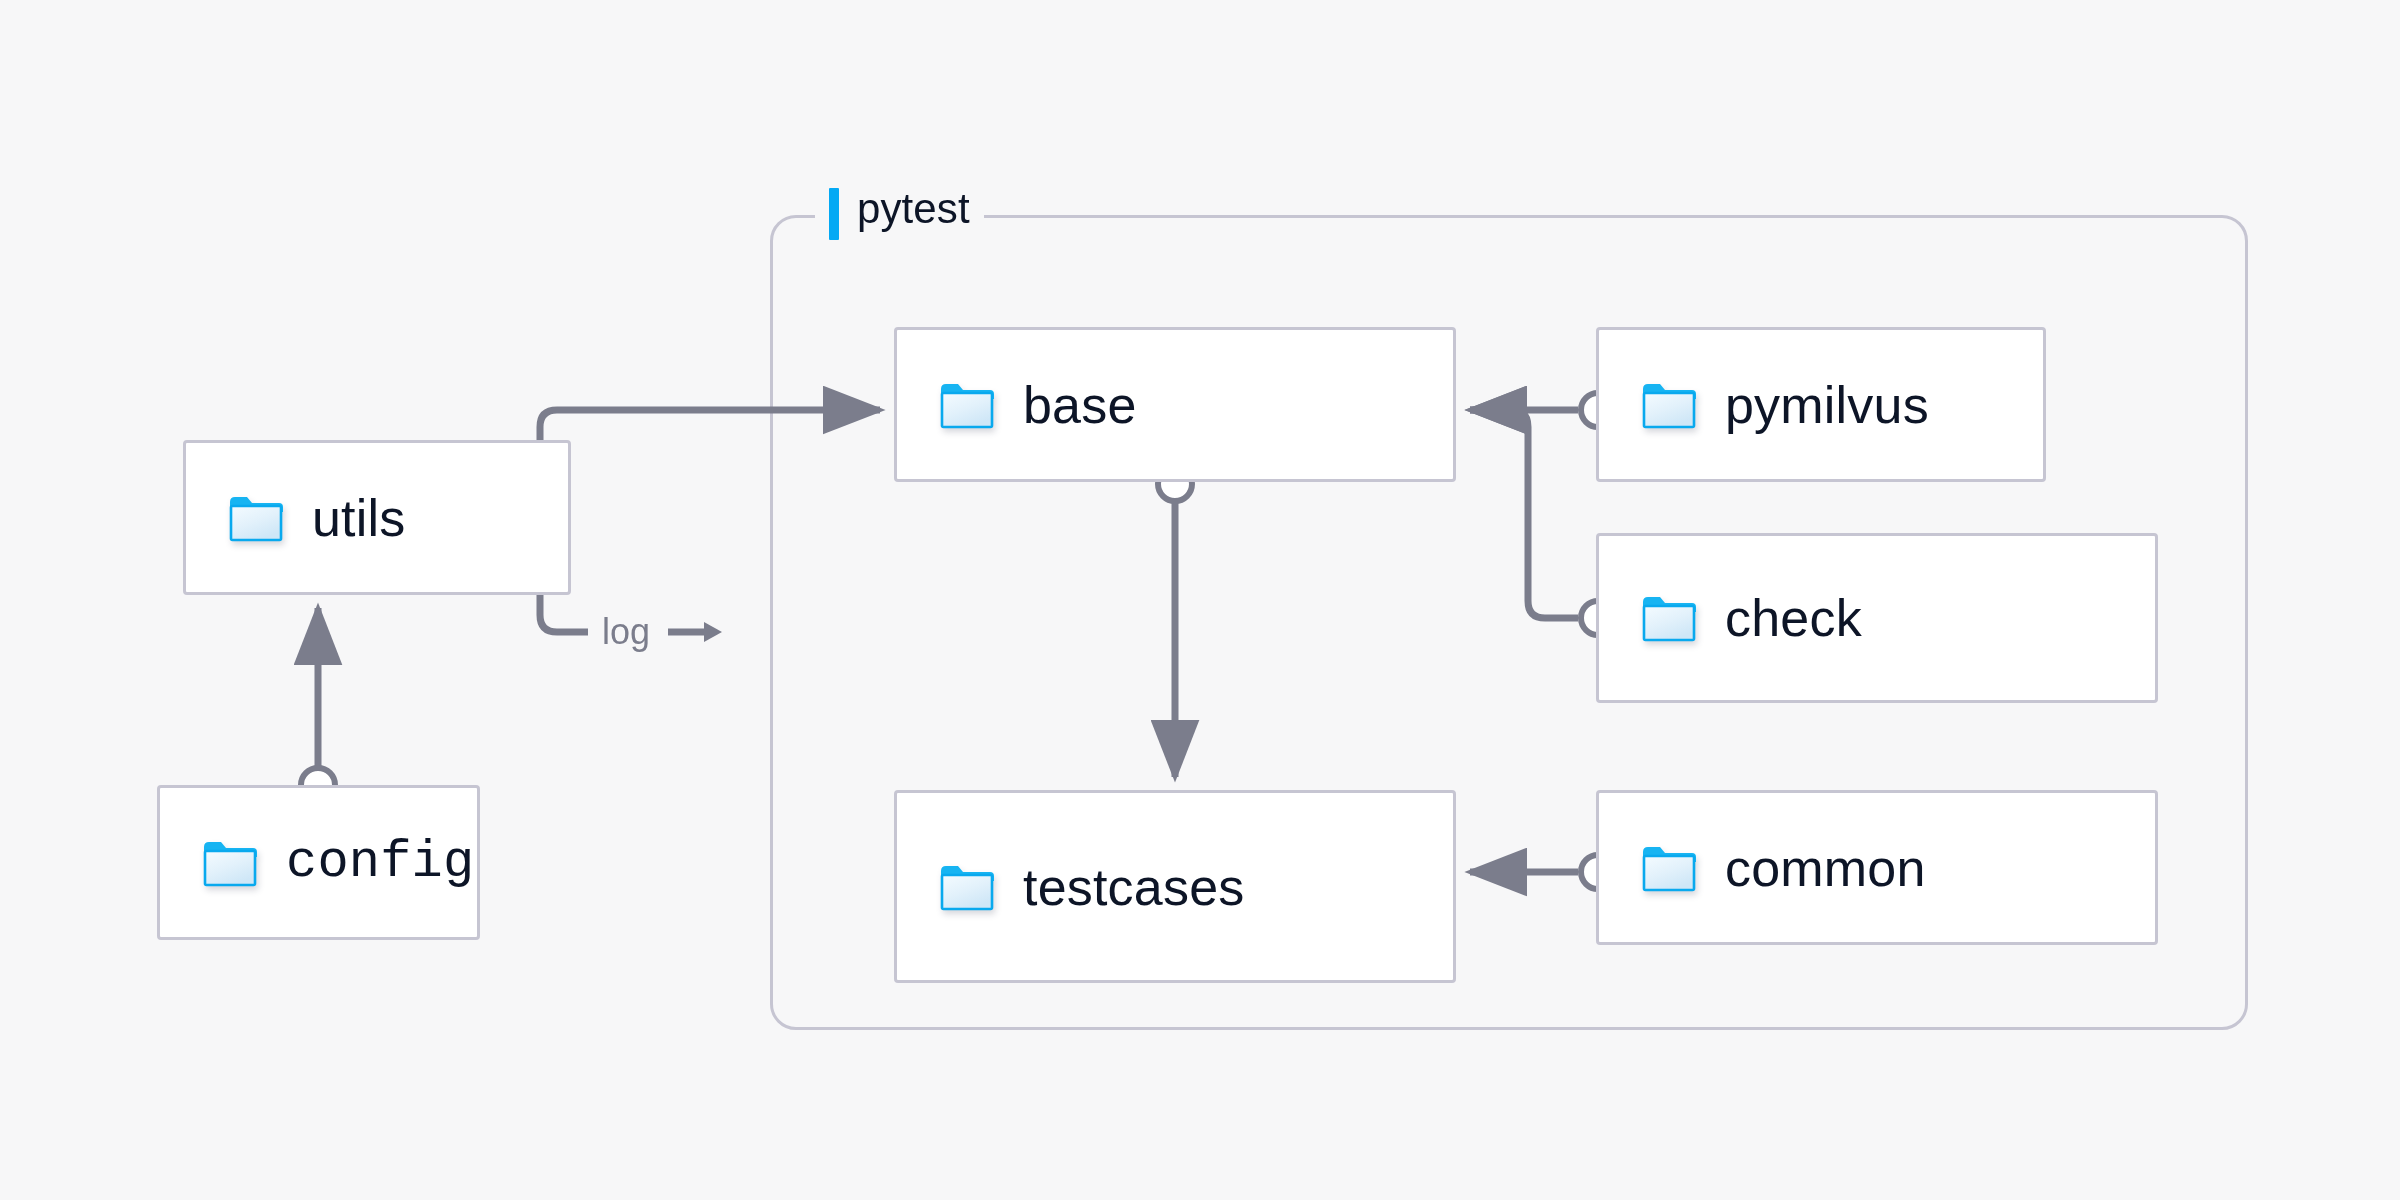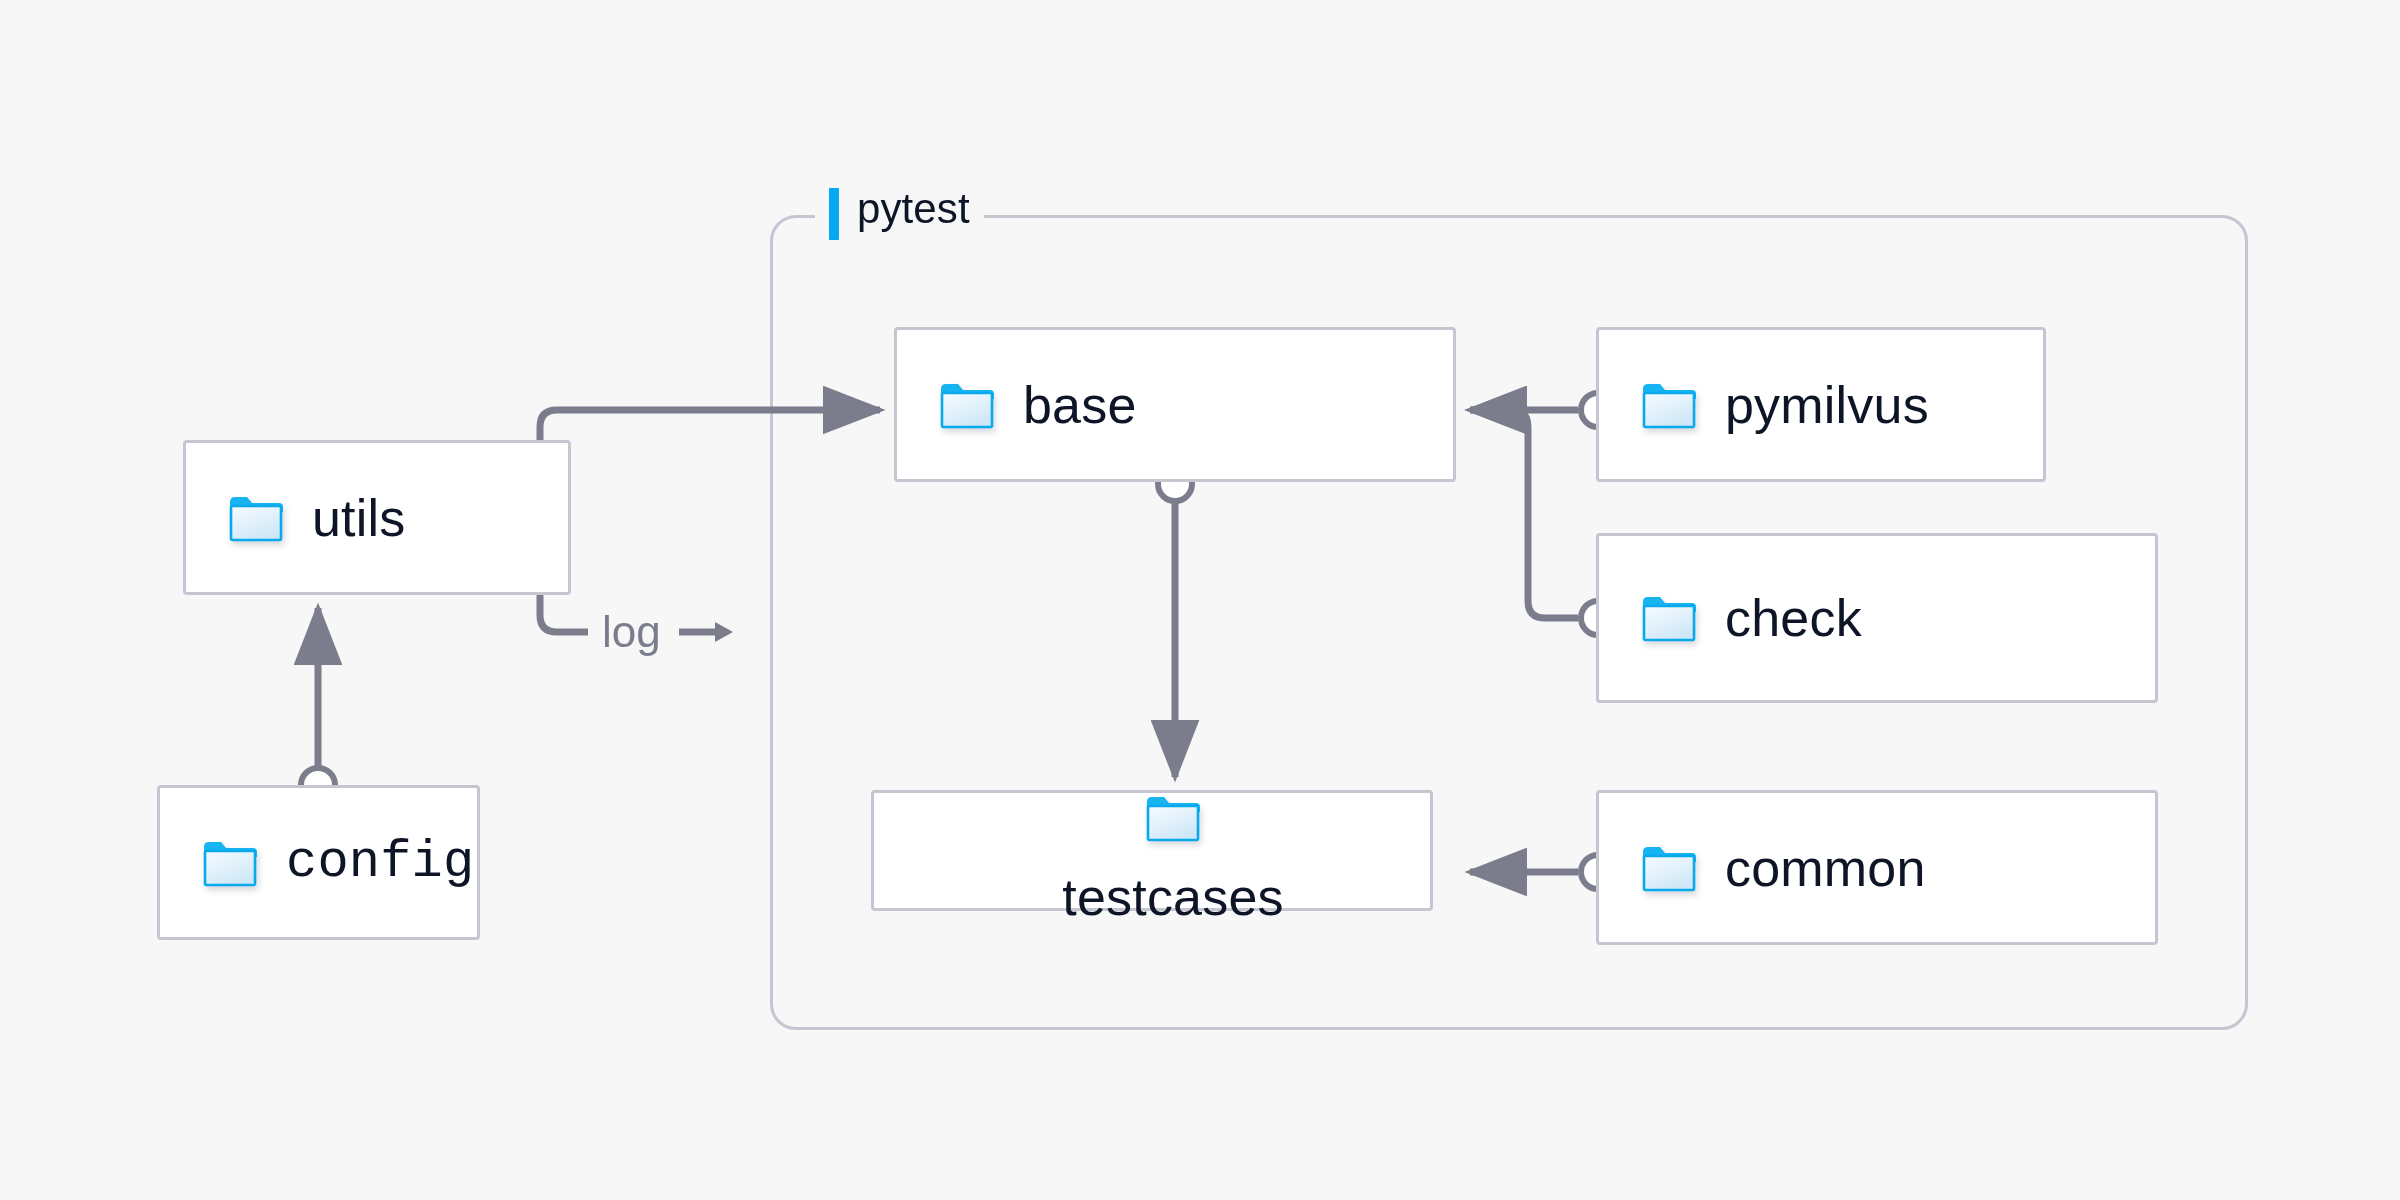"log" .edge-label-text { font-size: 44px -> 36px }
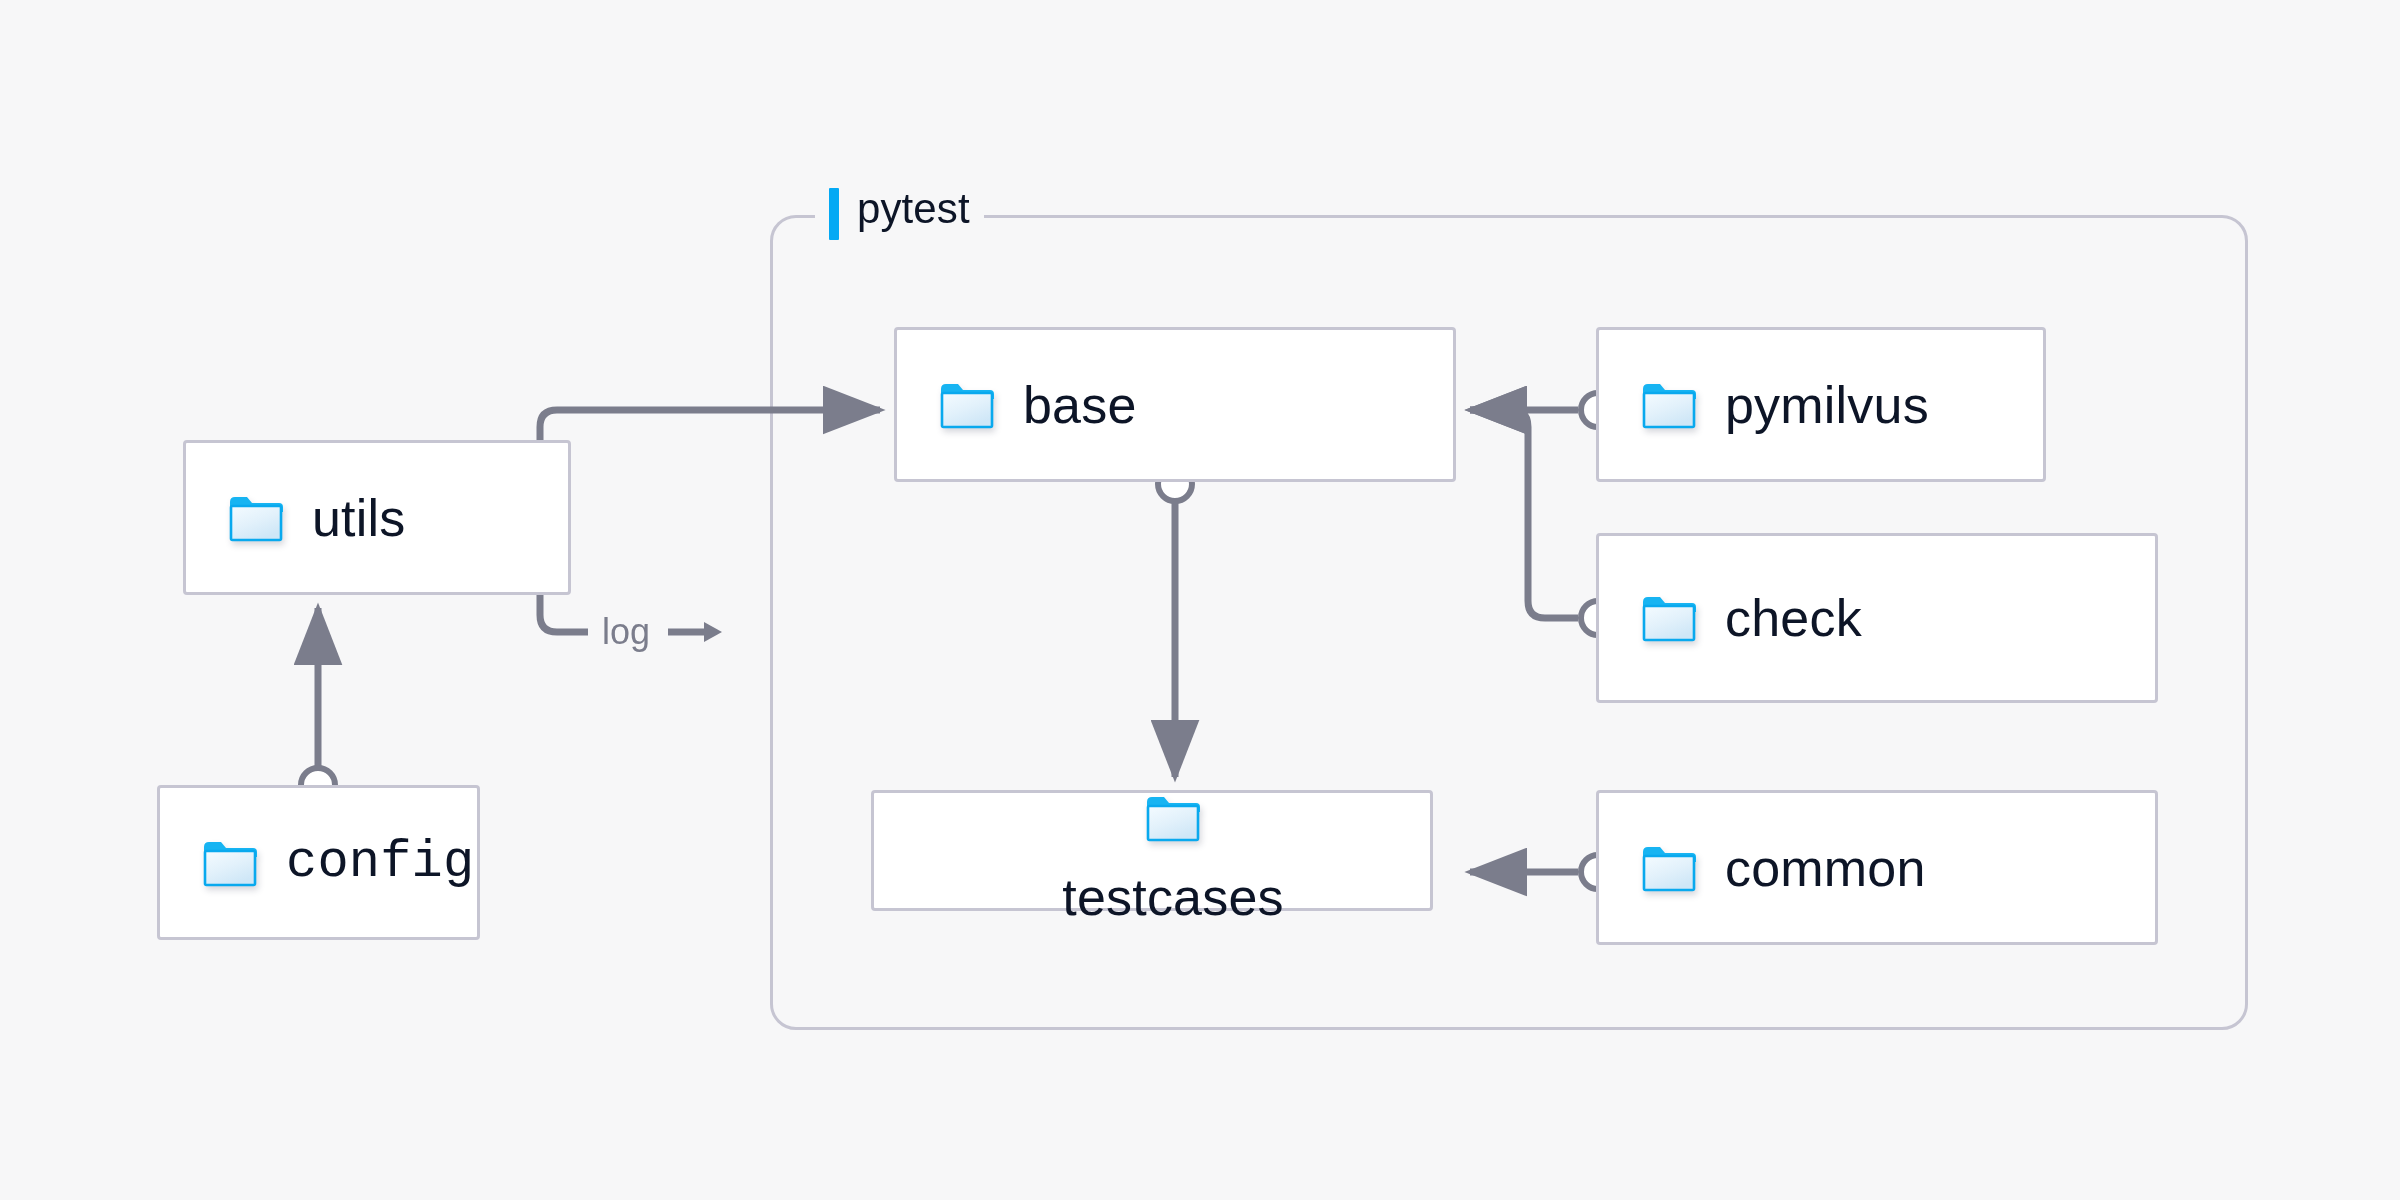"testcases" div.node { flex-direction: column -> none; height: 121px -> 193px; left: 871px -> 894px }
